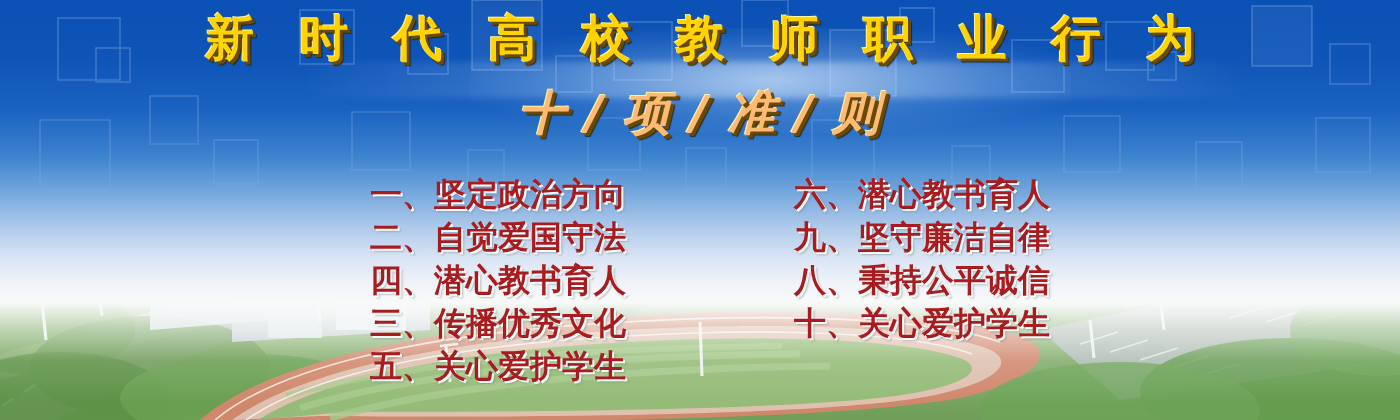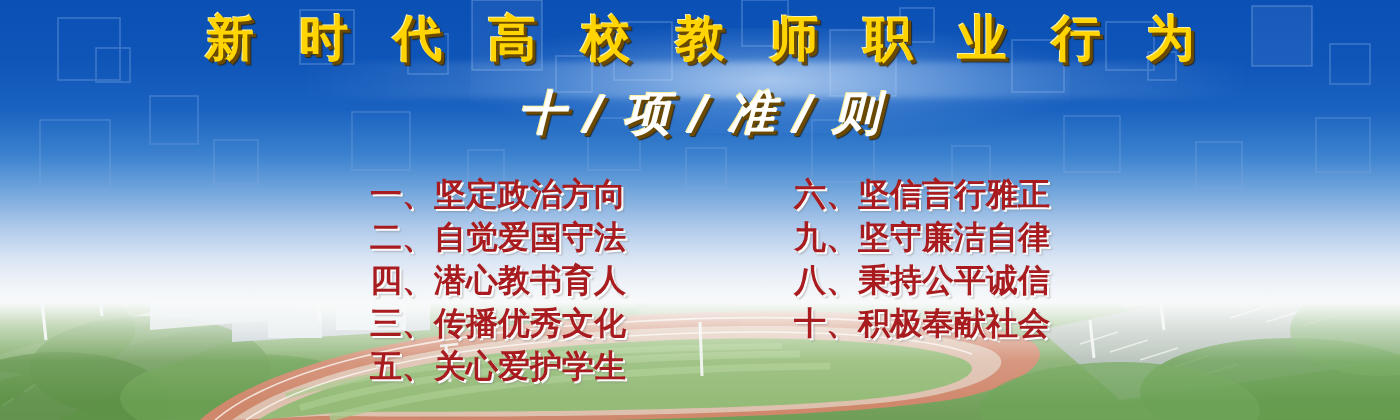"十 / 项 / 准" .sub-title { color: #ffffff -> #fdba74 }
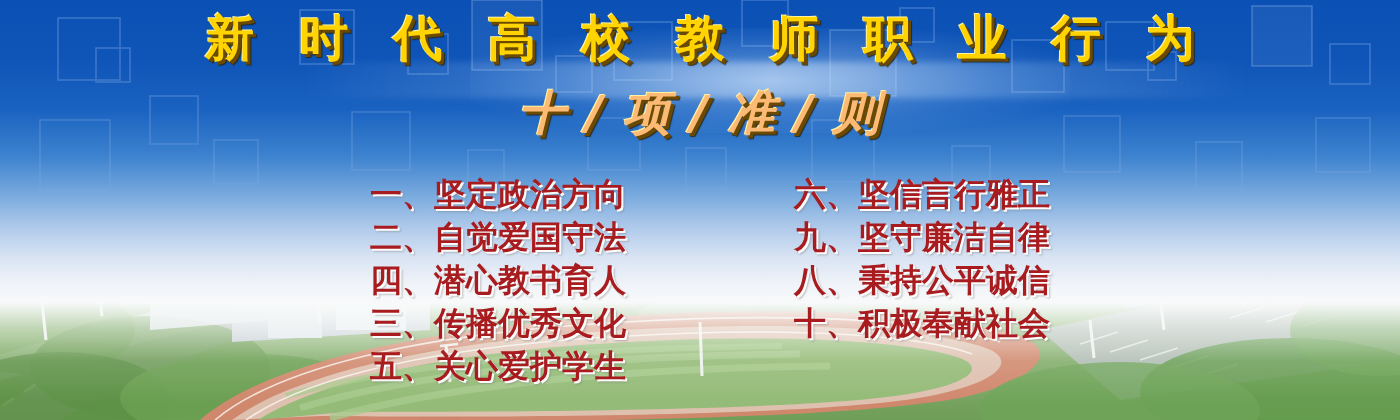"六、坚信言行雅正" div.precept { text: 坚信言行雅正 -> 潜心教书育人 }
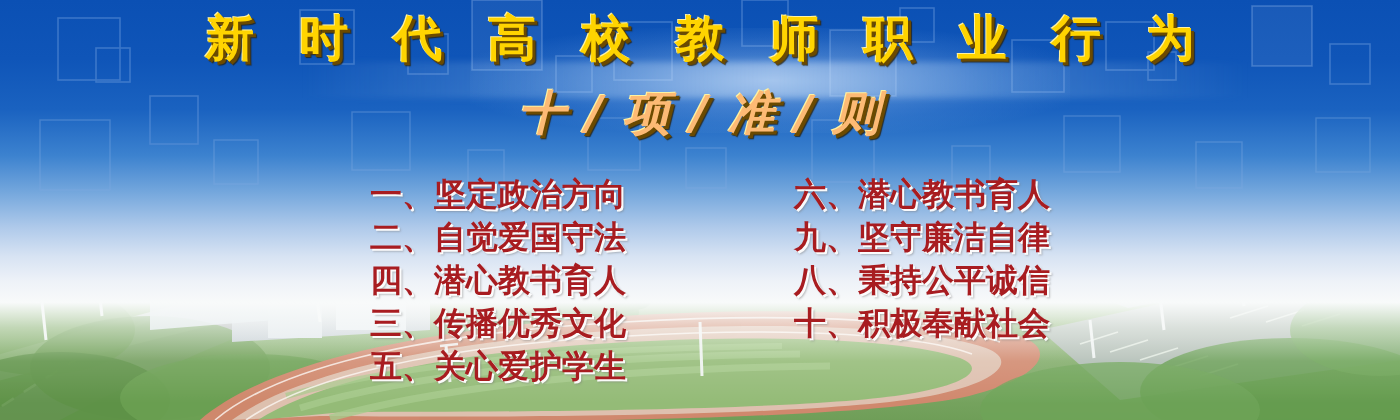"十、积极奉献社会" div.precept { text: 积极奉献社会 -> 关心爱护学生 }
